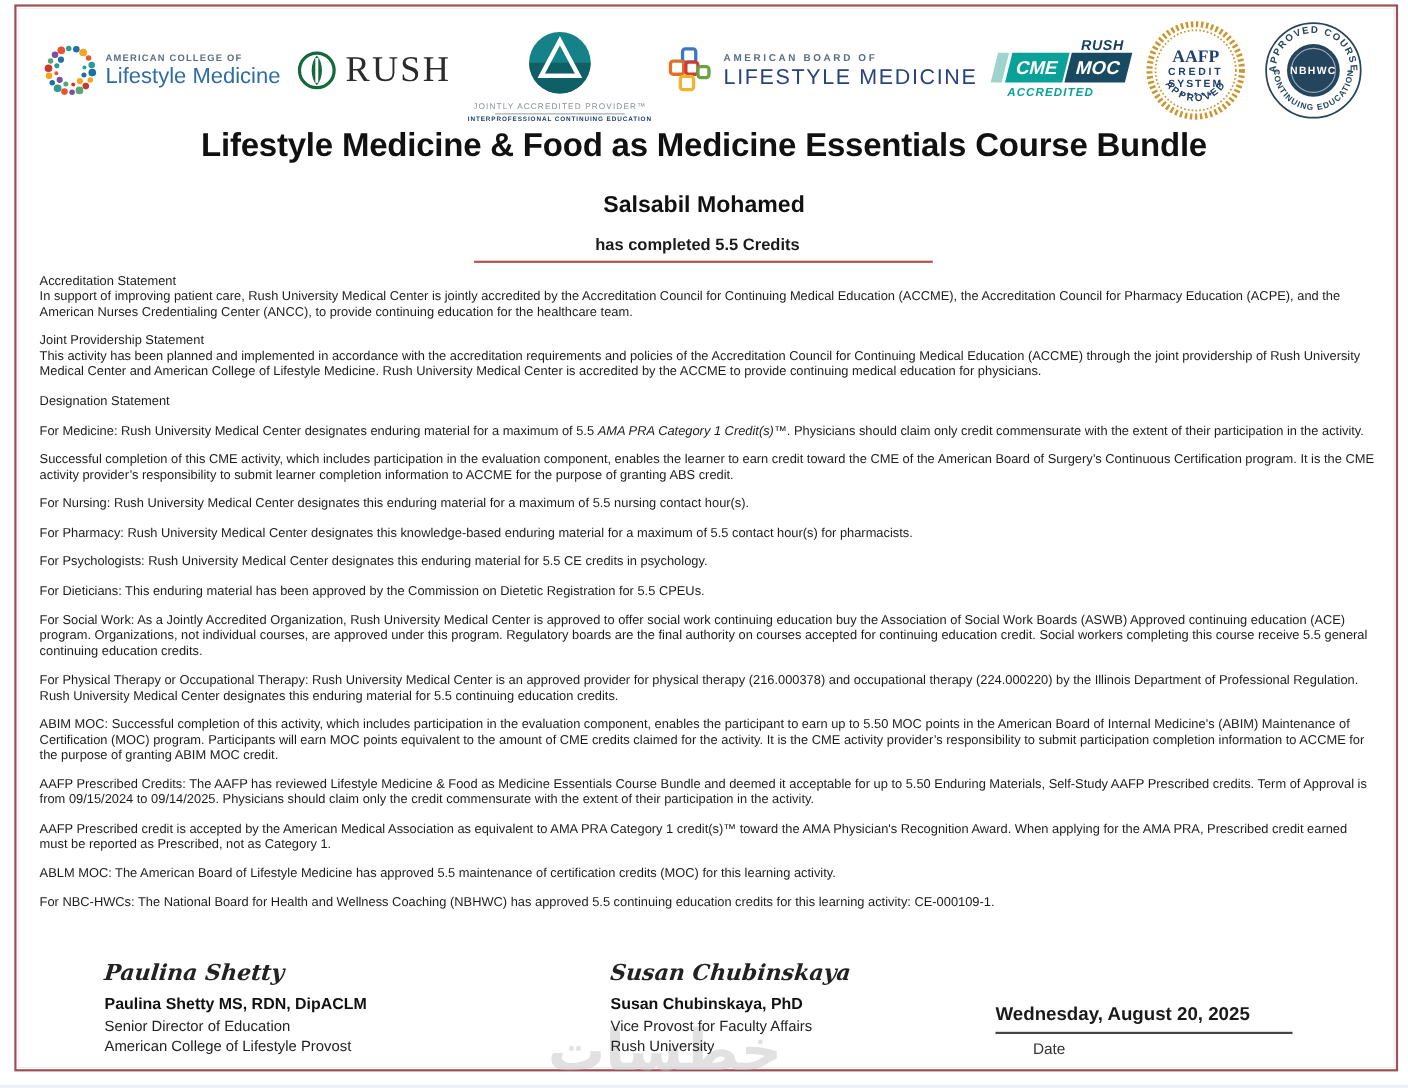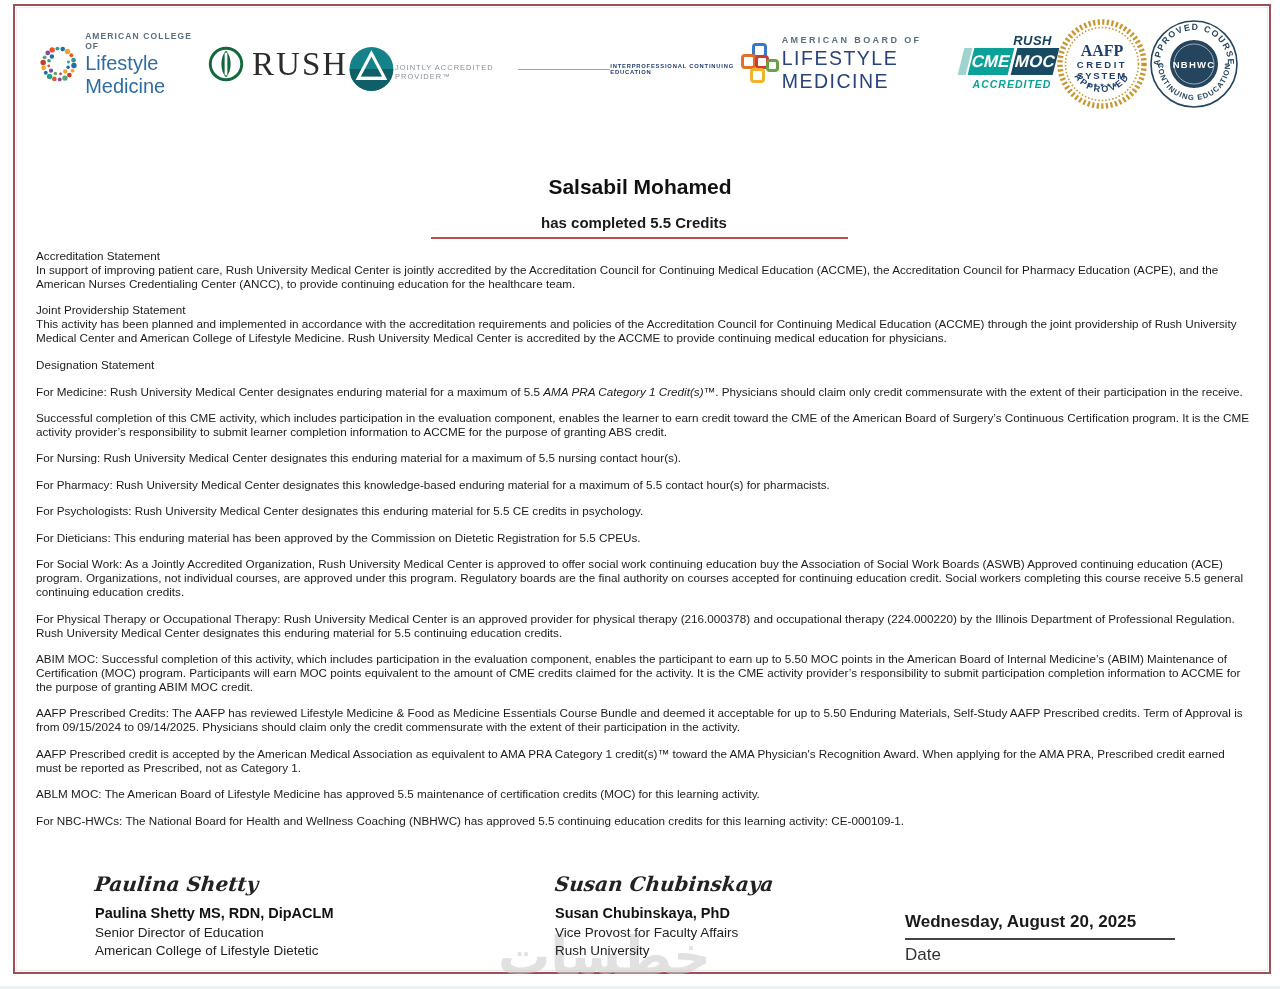"JOINTLY ACCREDITED PROVIDER™" .jap { flex-direction: row -> column }
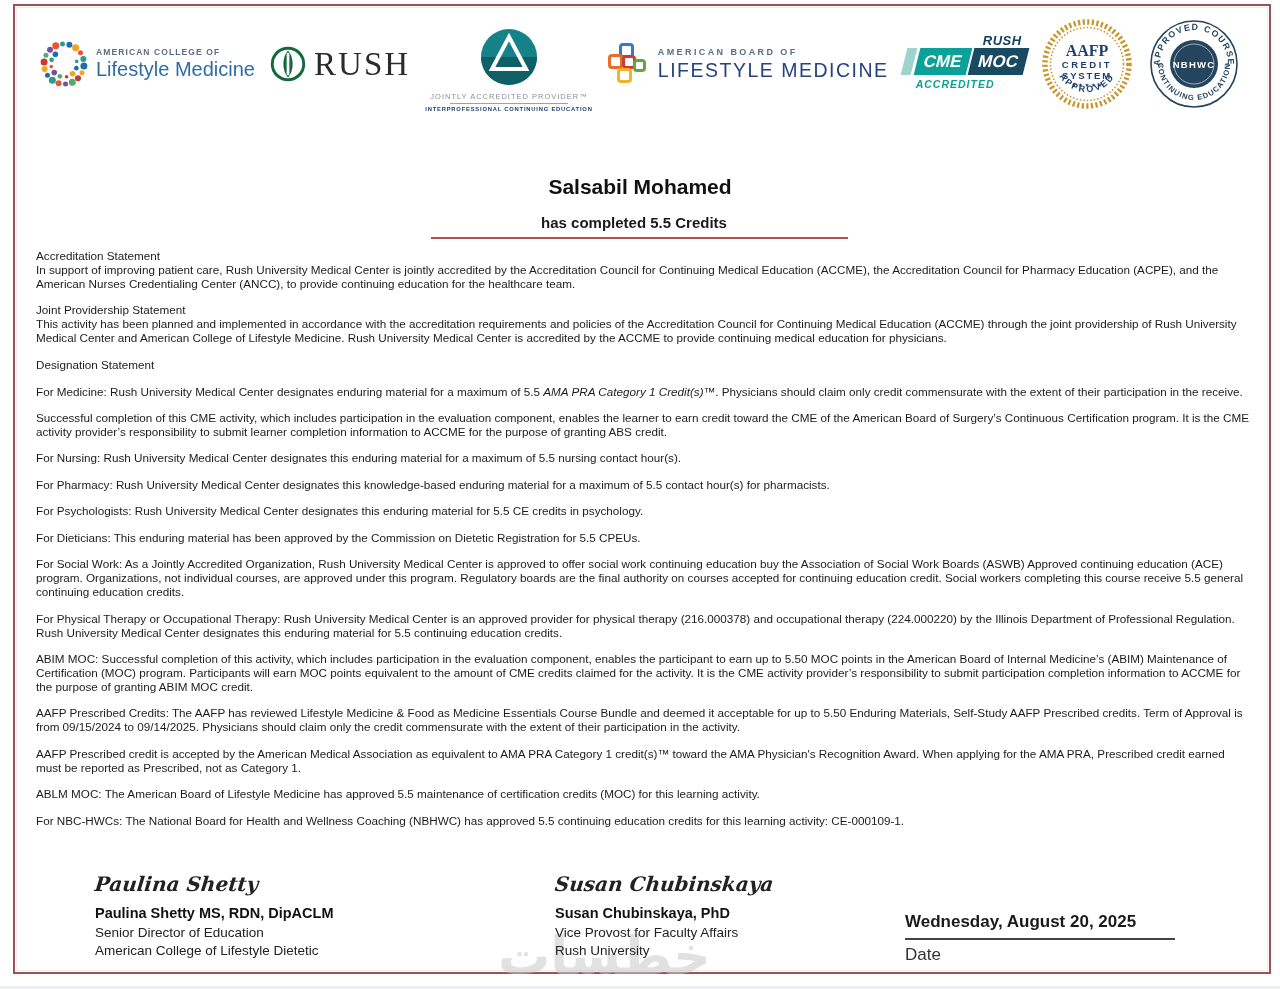"Lifestyle Medicine & Food as" div.title { html: none -> <div>Lifestyle Medicine &amp; Food as Medicine Essentials Course Bundle</div> }
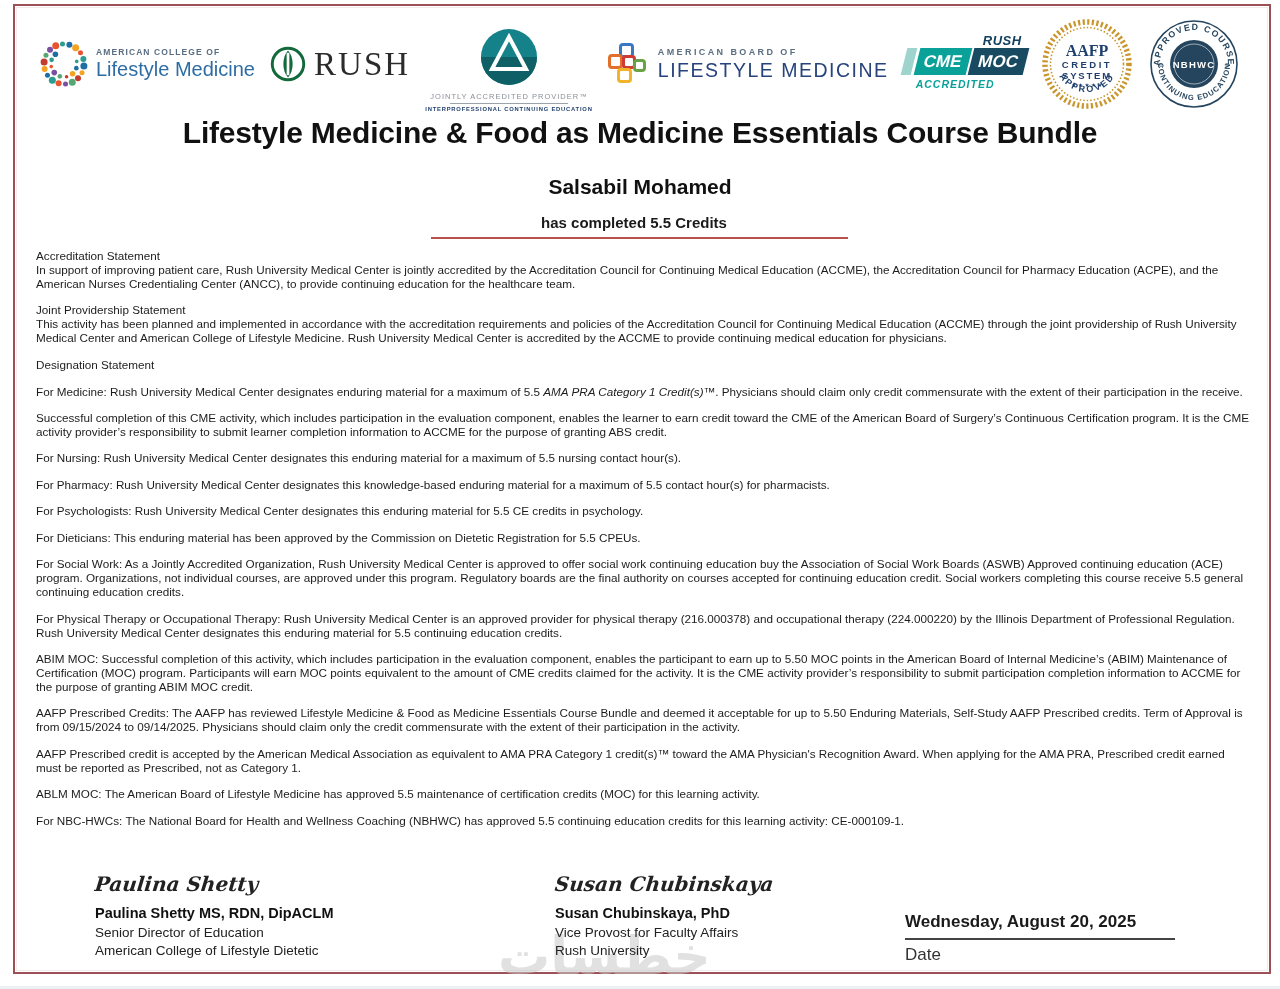". Physicians should claim only" span { text: receive -> activity }
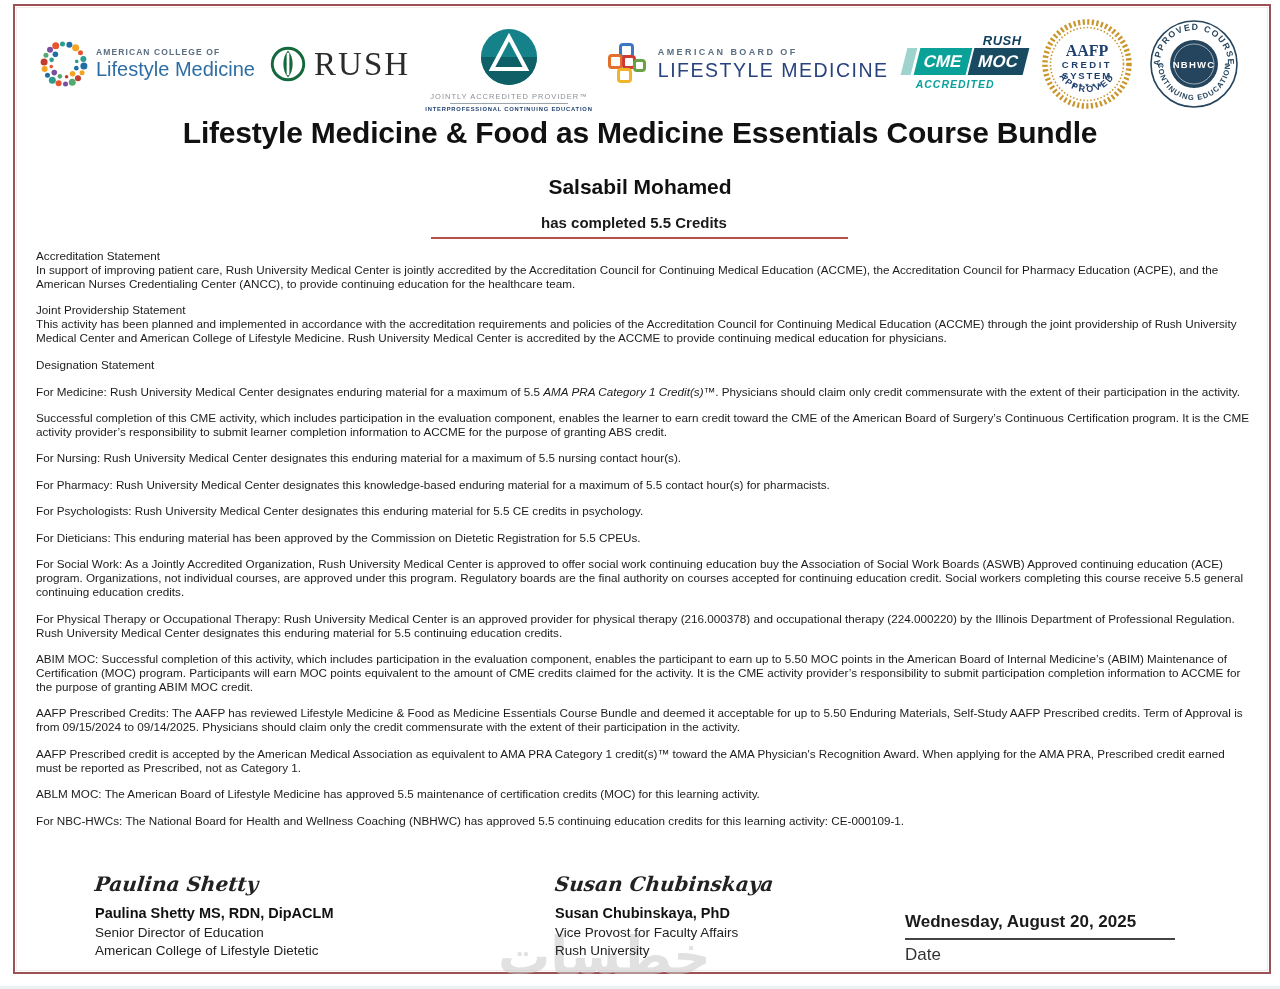"American College of Lifestyle Dietetic" div.role { text: Dietetic -> Provost }
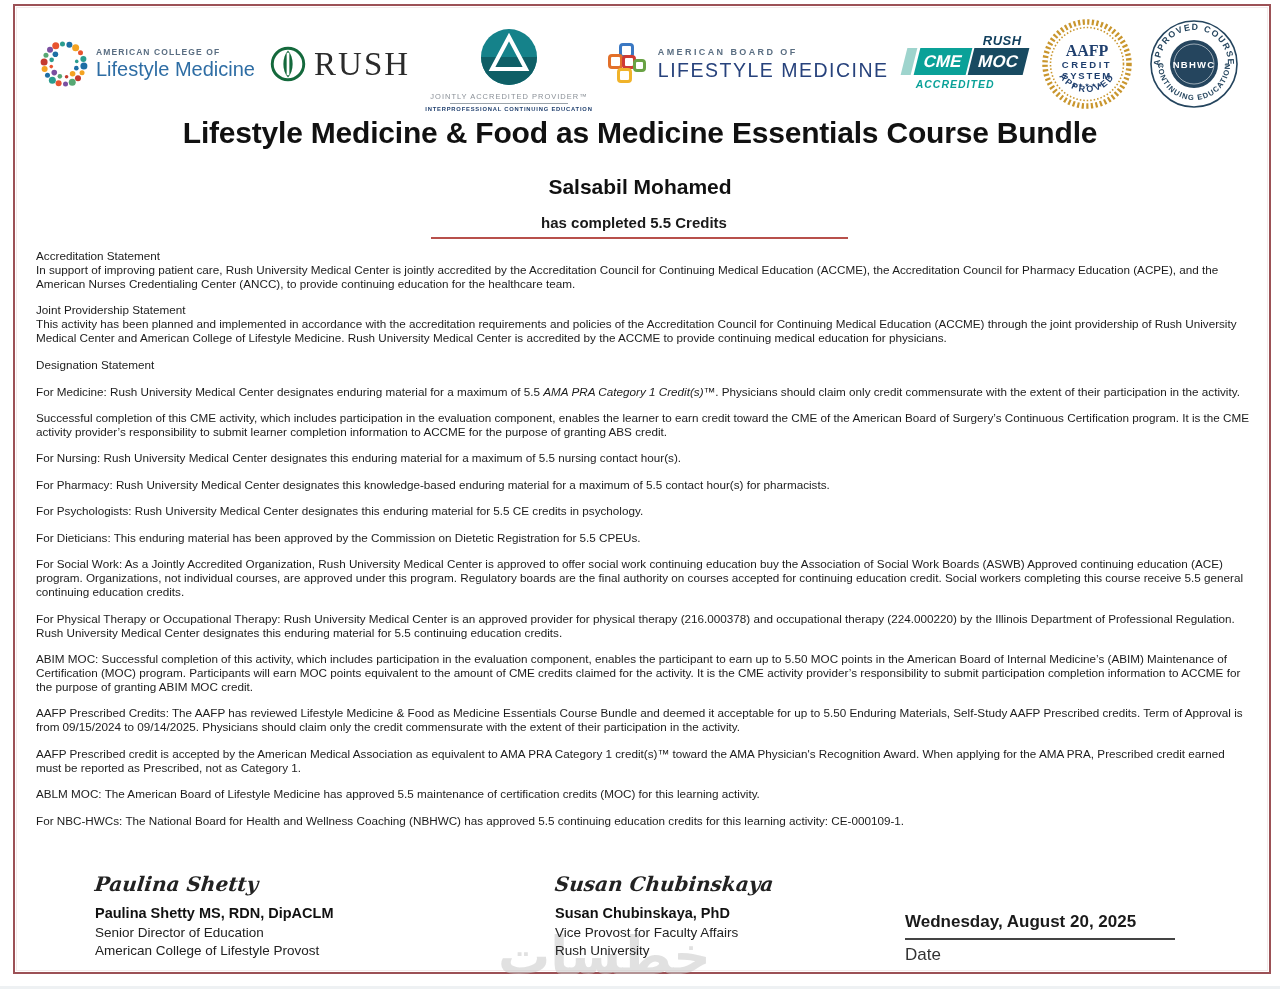"Date" .date-label { font-size: 17px -> 14px; margin-left: none -> 34px }
